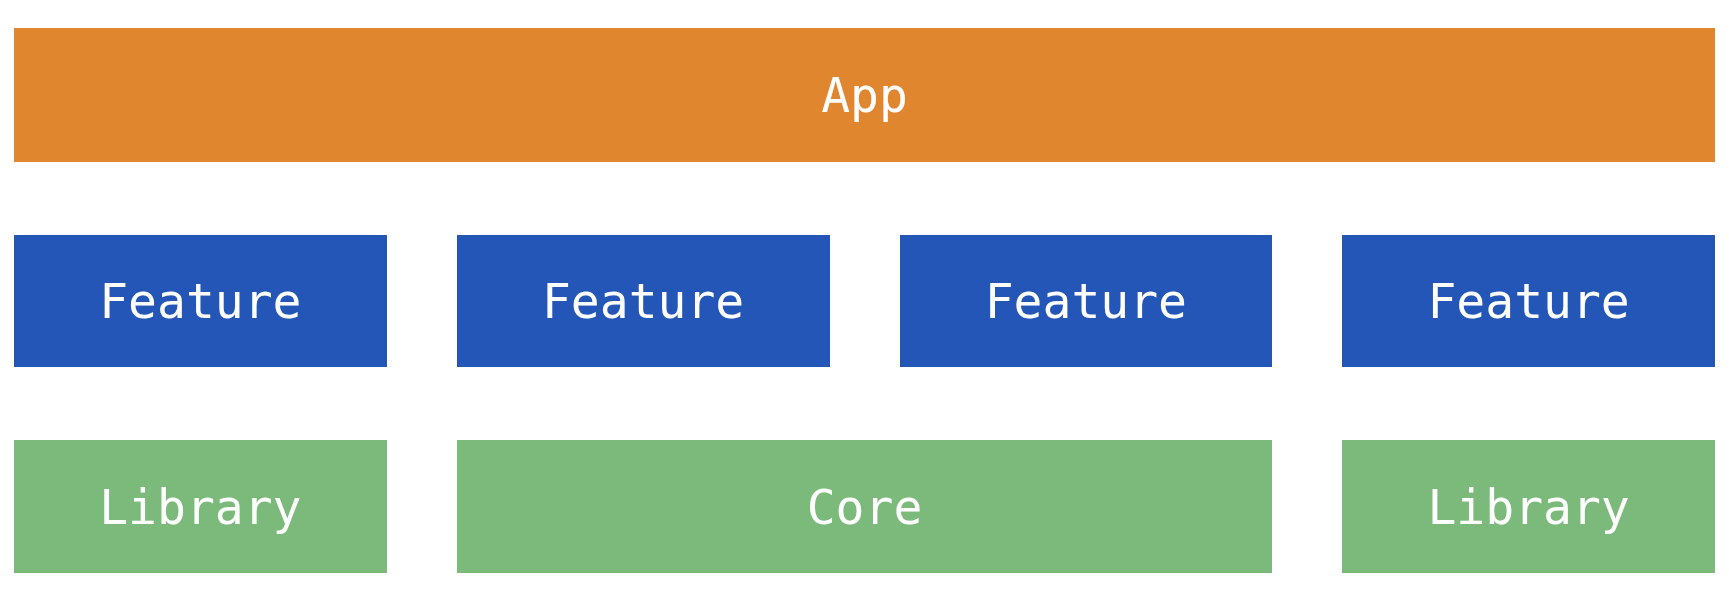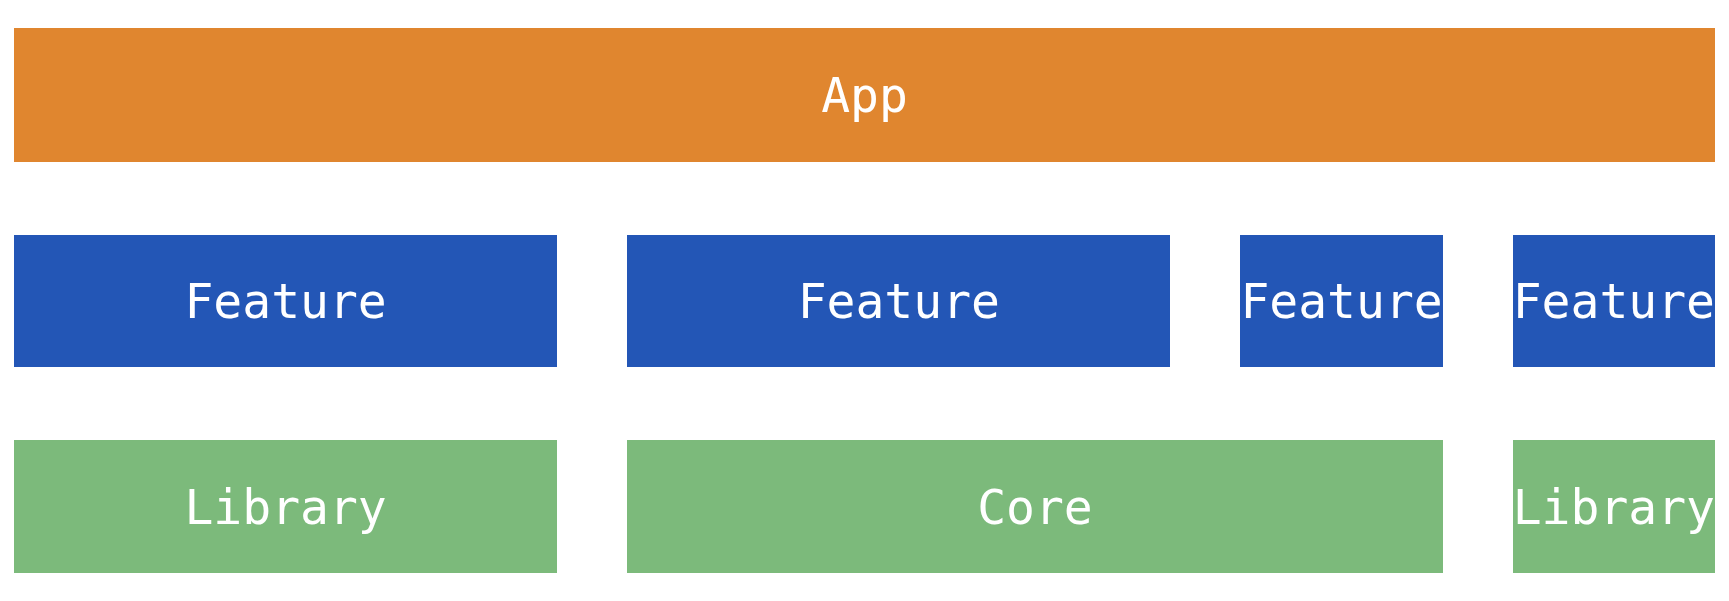"App" .grid { grid-template-columns: repeat(2, 1fr) -> repeat(4, 1fr) }
